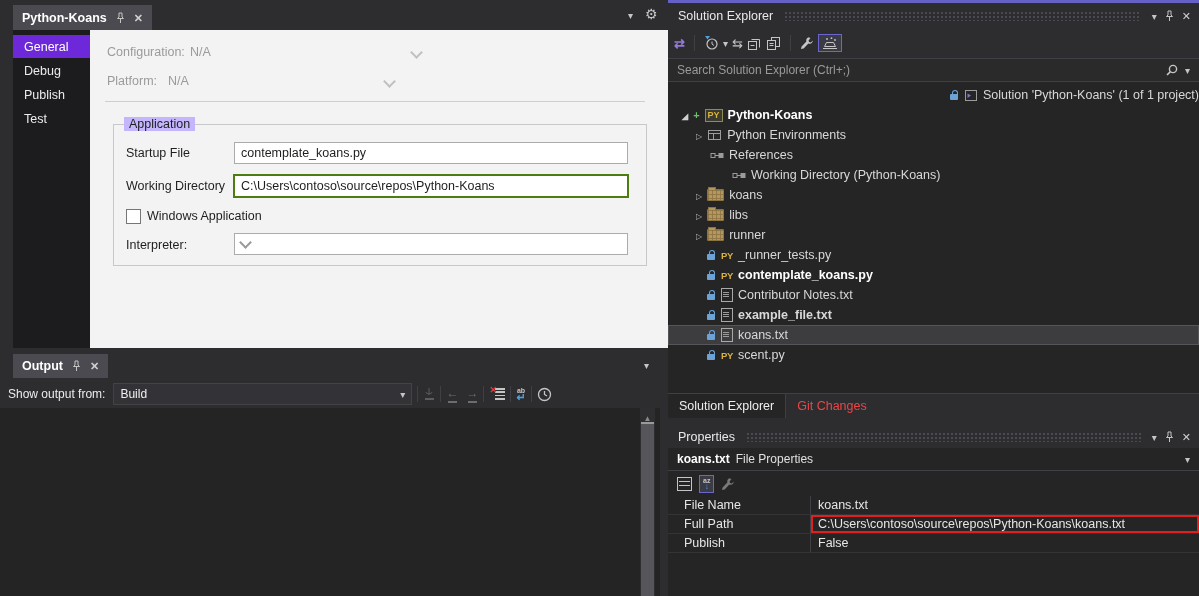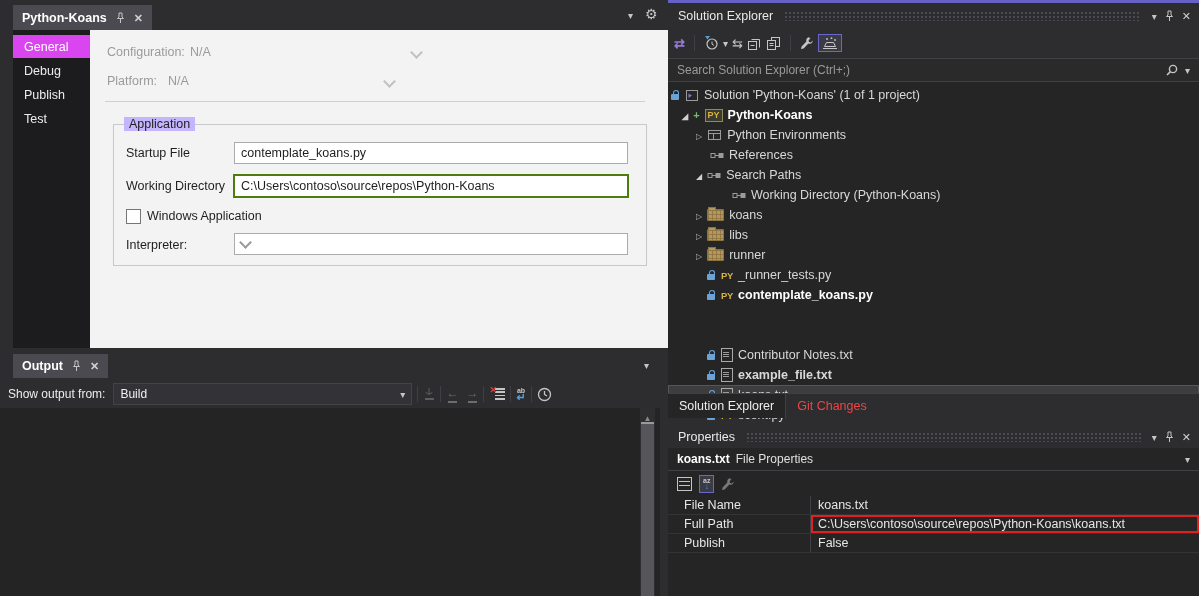"General" .nav-sel { background: #d946ef -> #6d28d9 }
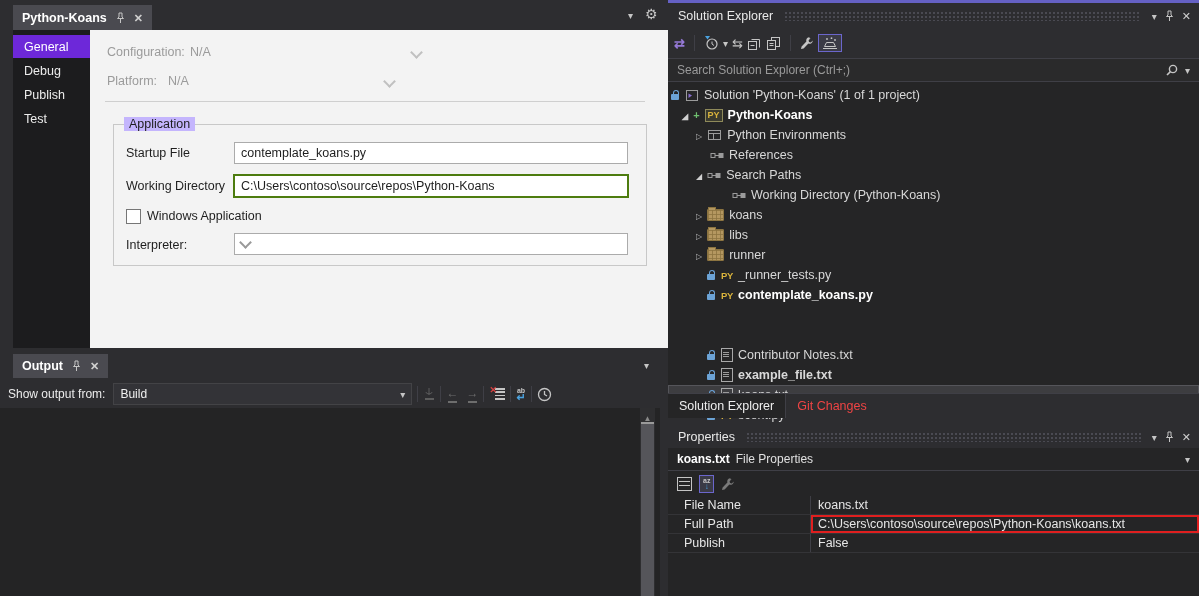"Solution 'Python-Koans' (1 of 1" div.trow { justify-content: none -> flex-end }
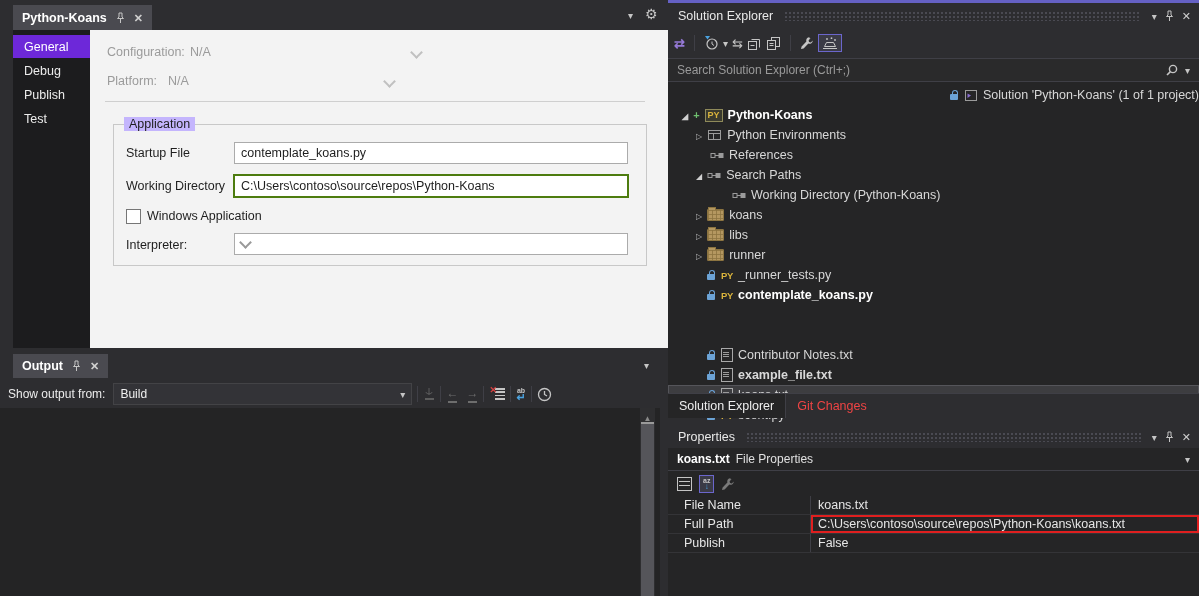"Search Paths" div.trow { html: <div> <span></span> <svg> <rect></rect> <rect></rect> <path></path> </svg> <span>Search Paths</span> </div> -> none }
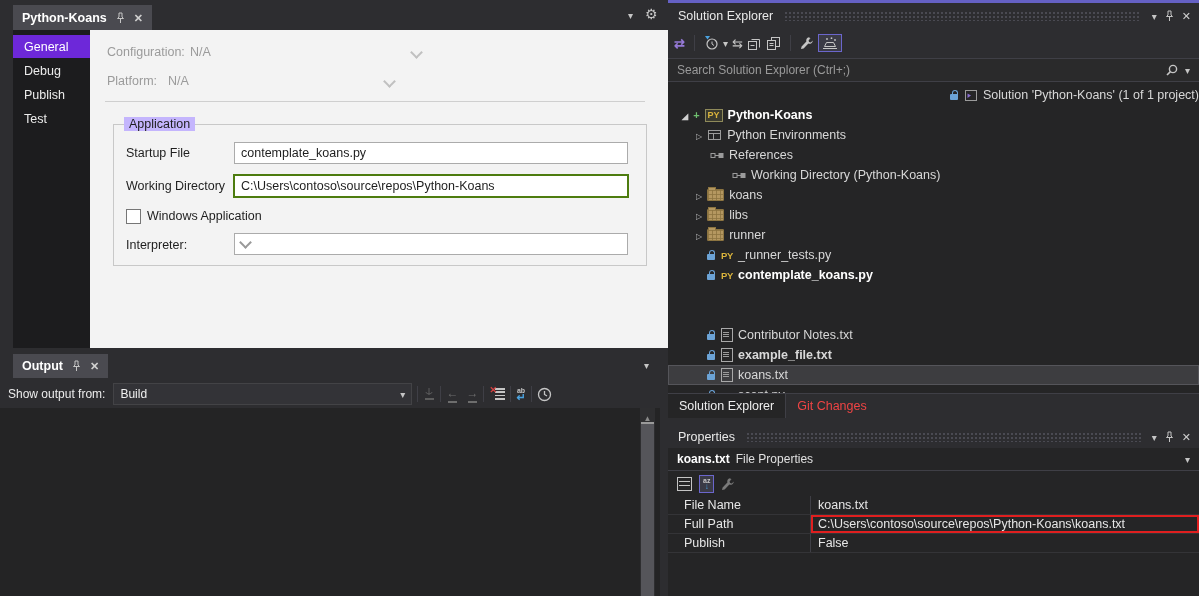"Contributor Notes.txt" div.trow { margin-top: 40px -> none }
